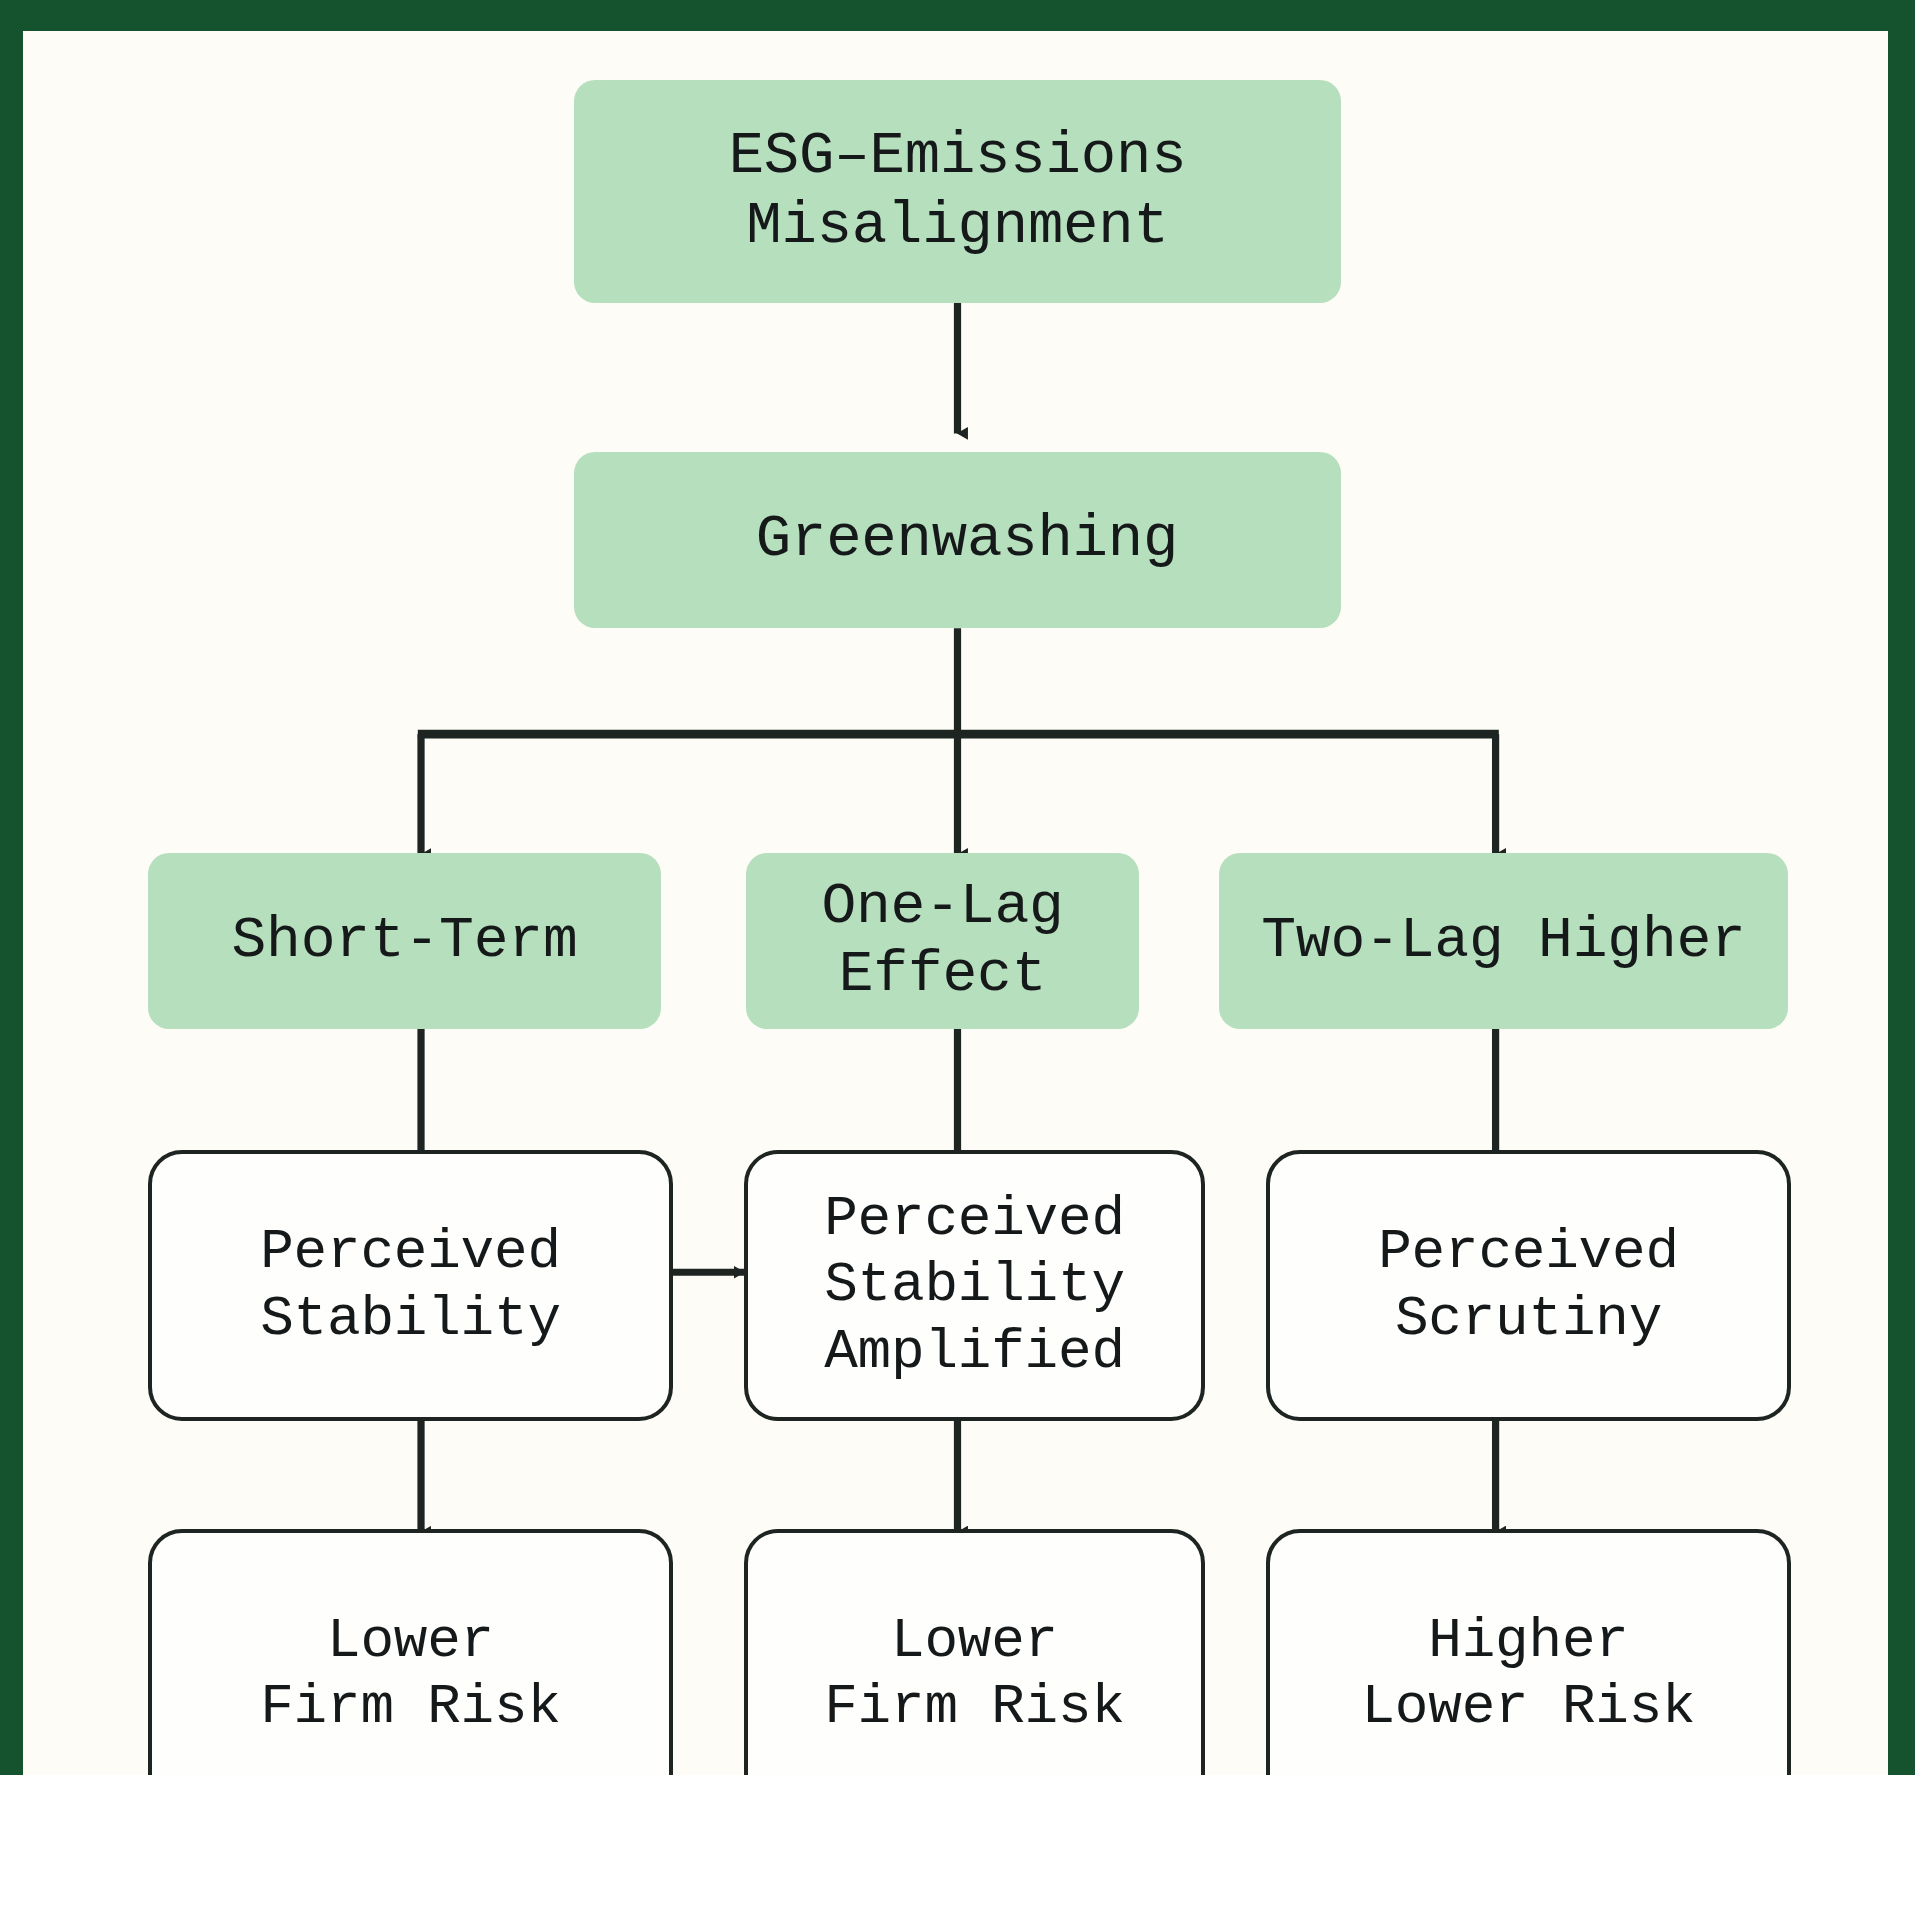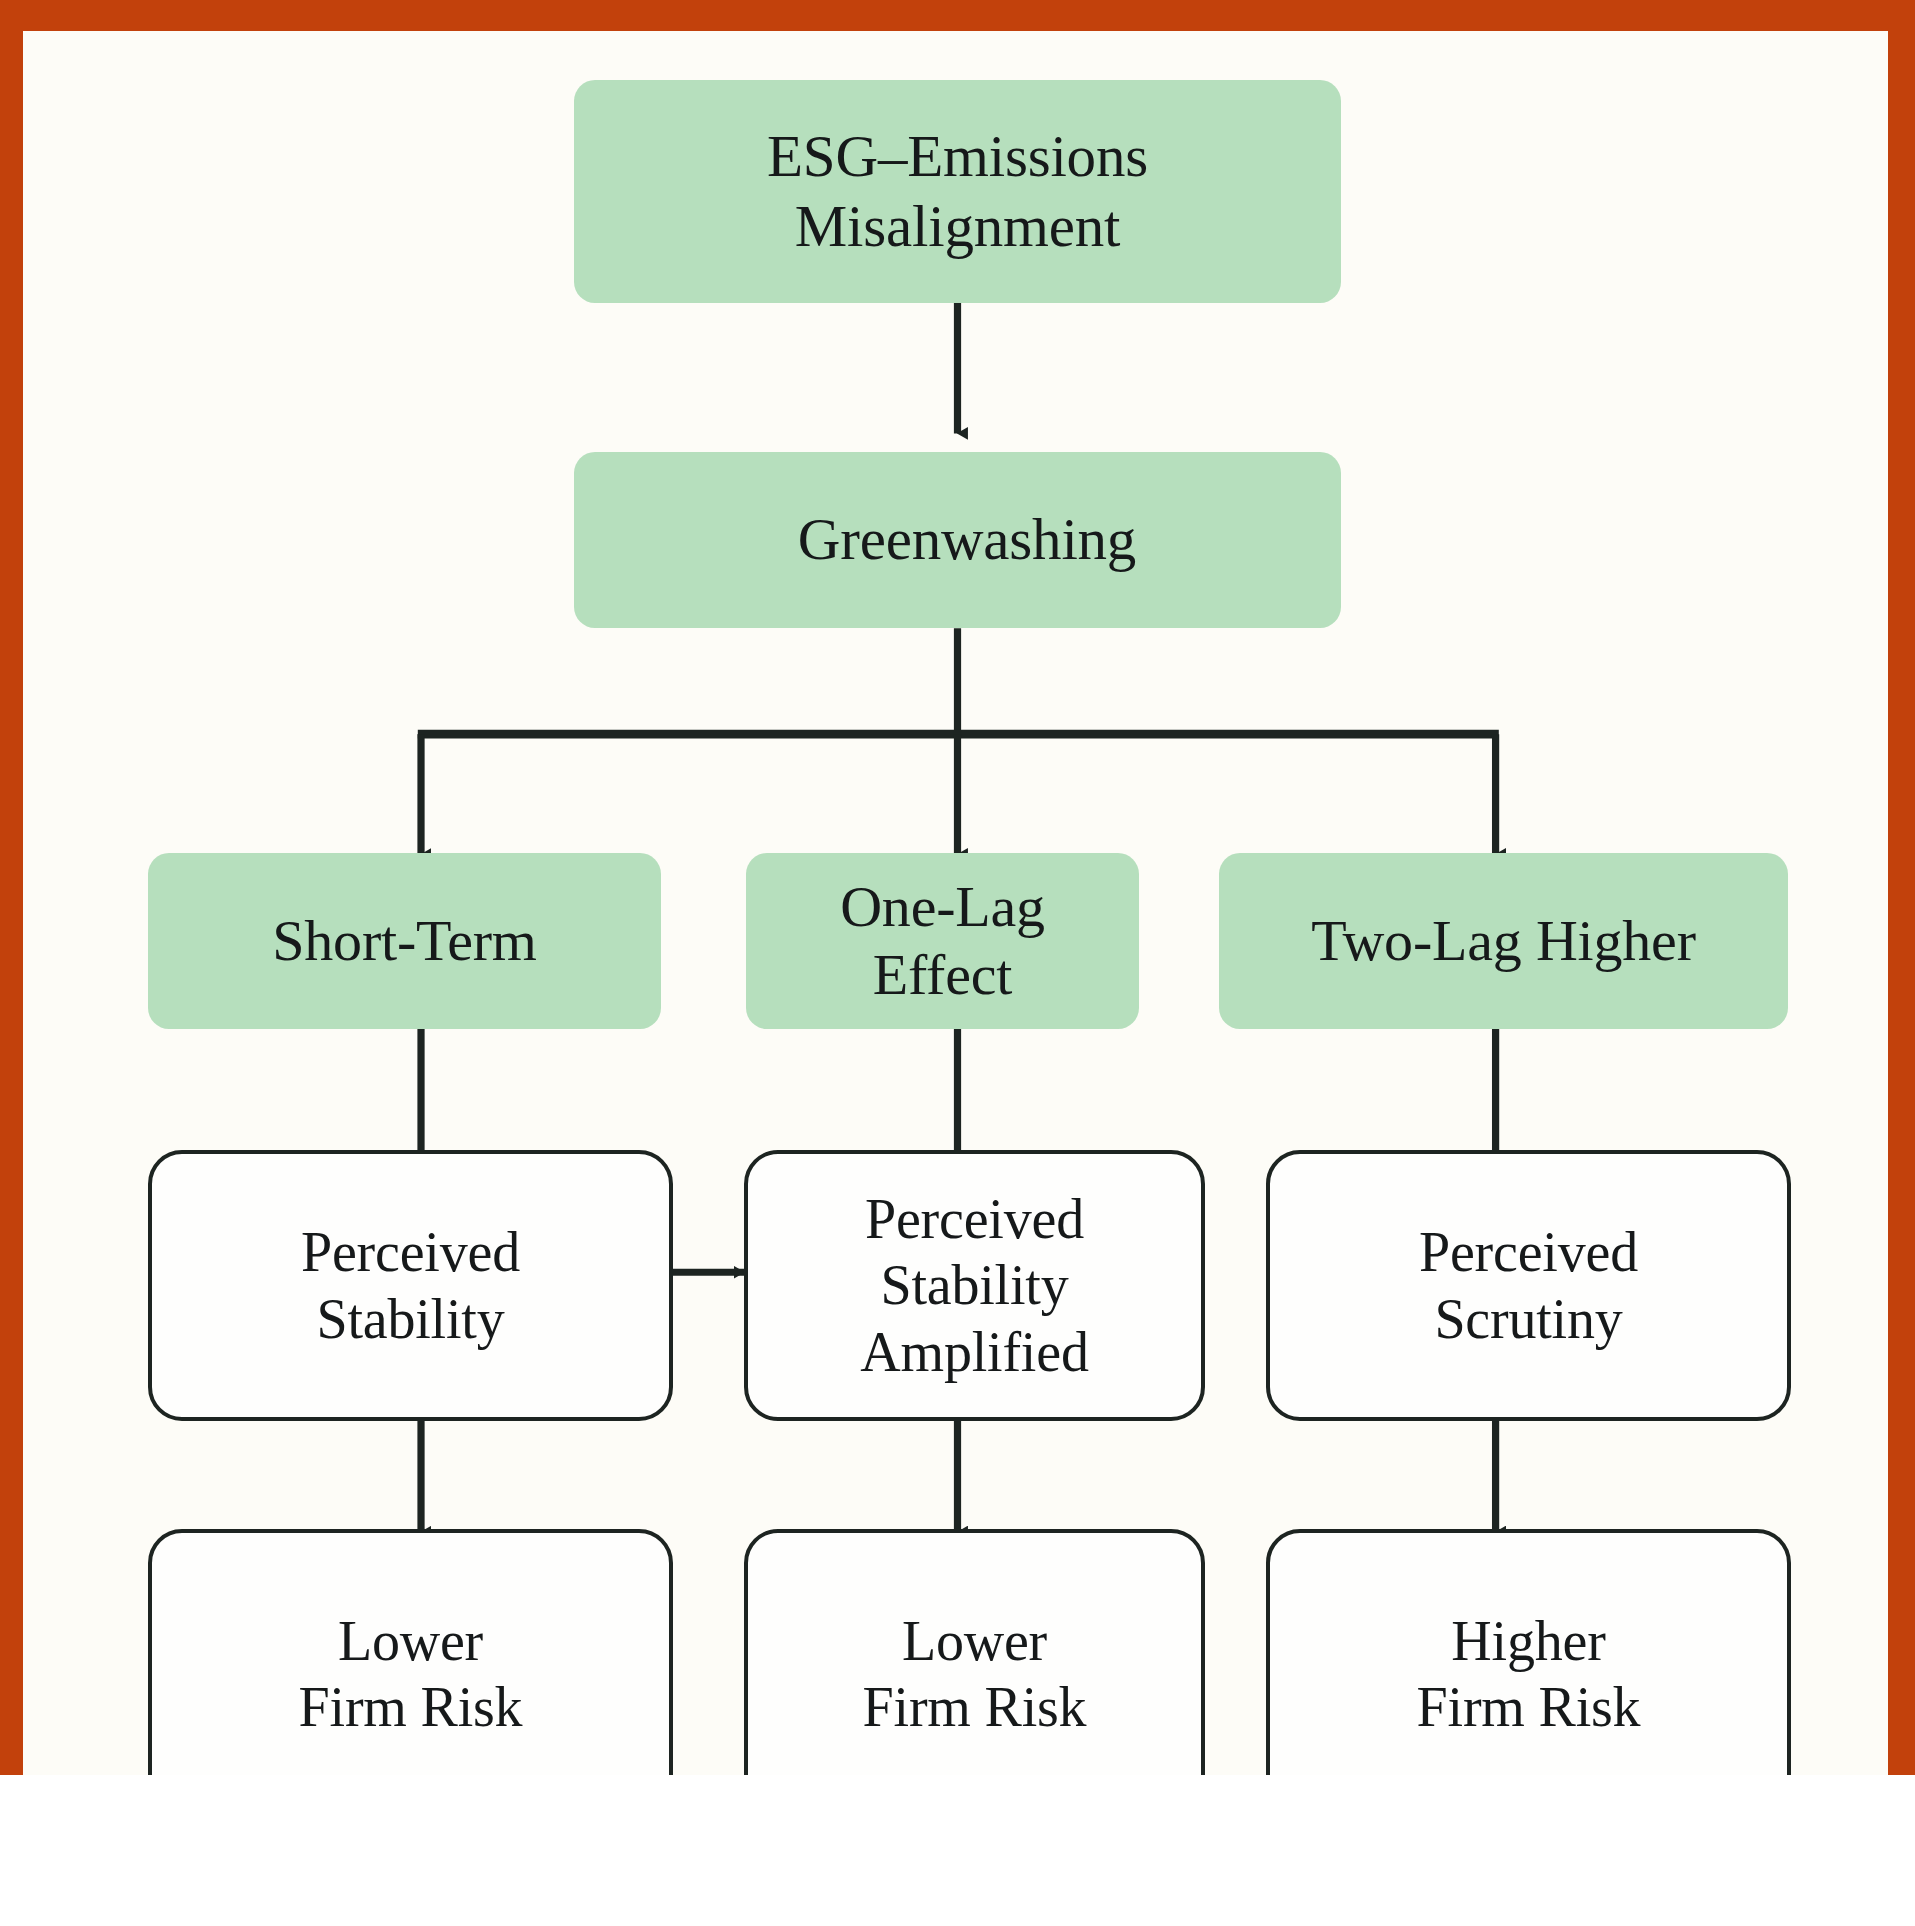"ESG–Emissions" #canvas { background: #c2410c -> #14532d; font-family: Liberation Serif, serif -> Liberation Mono, monospace }
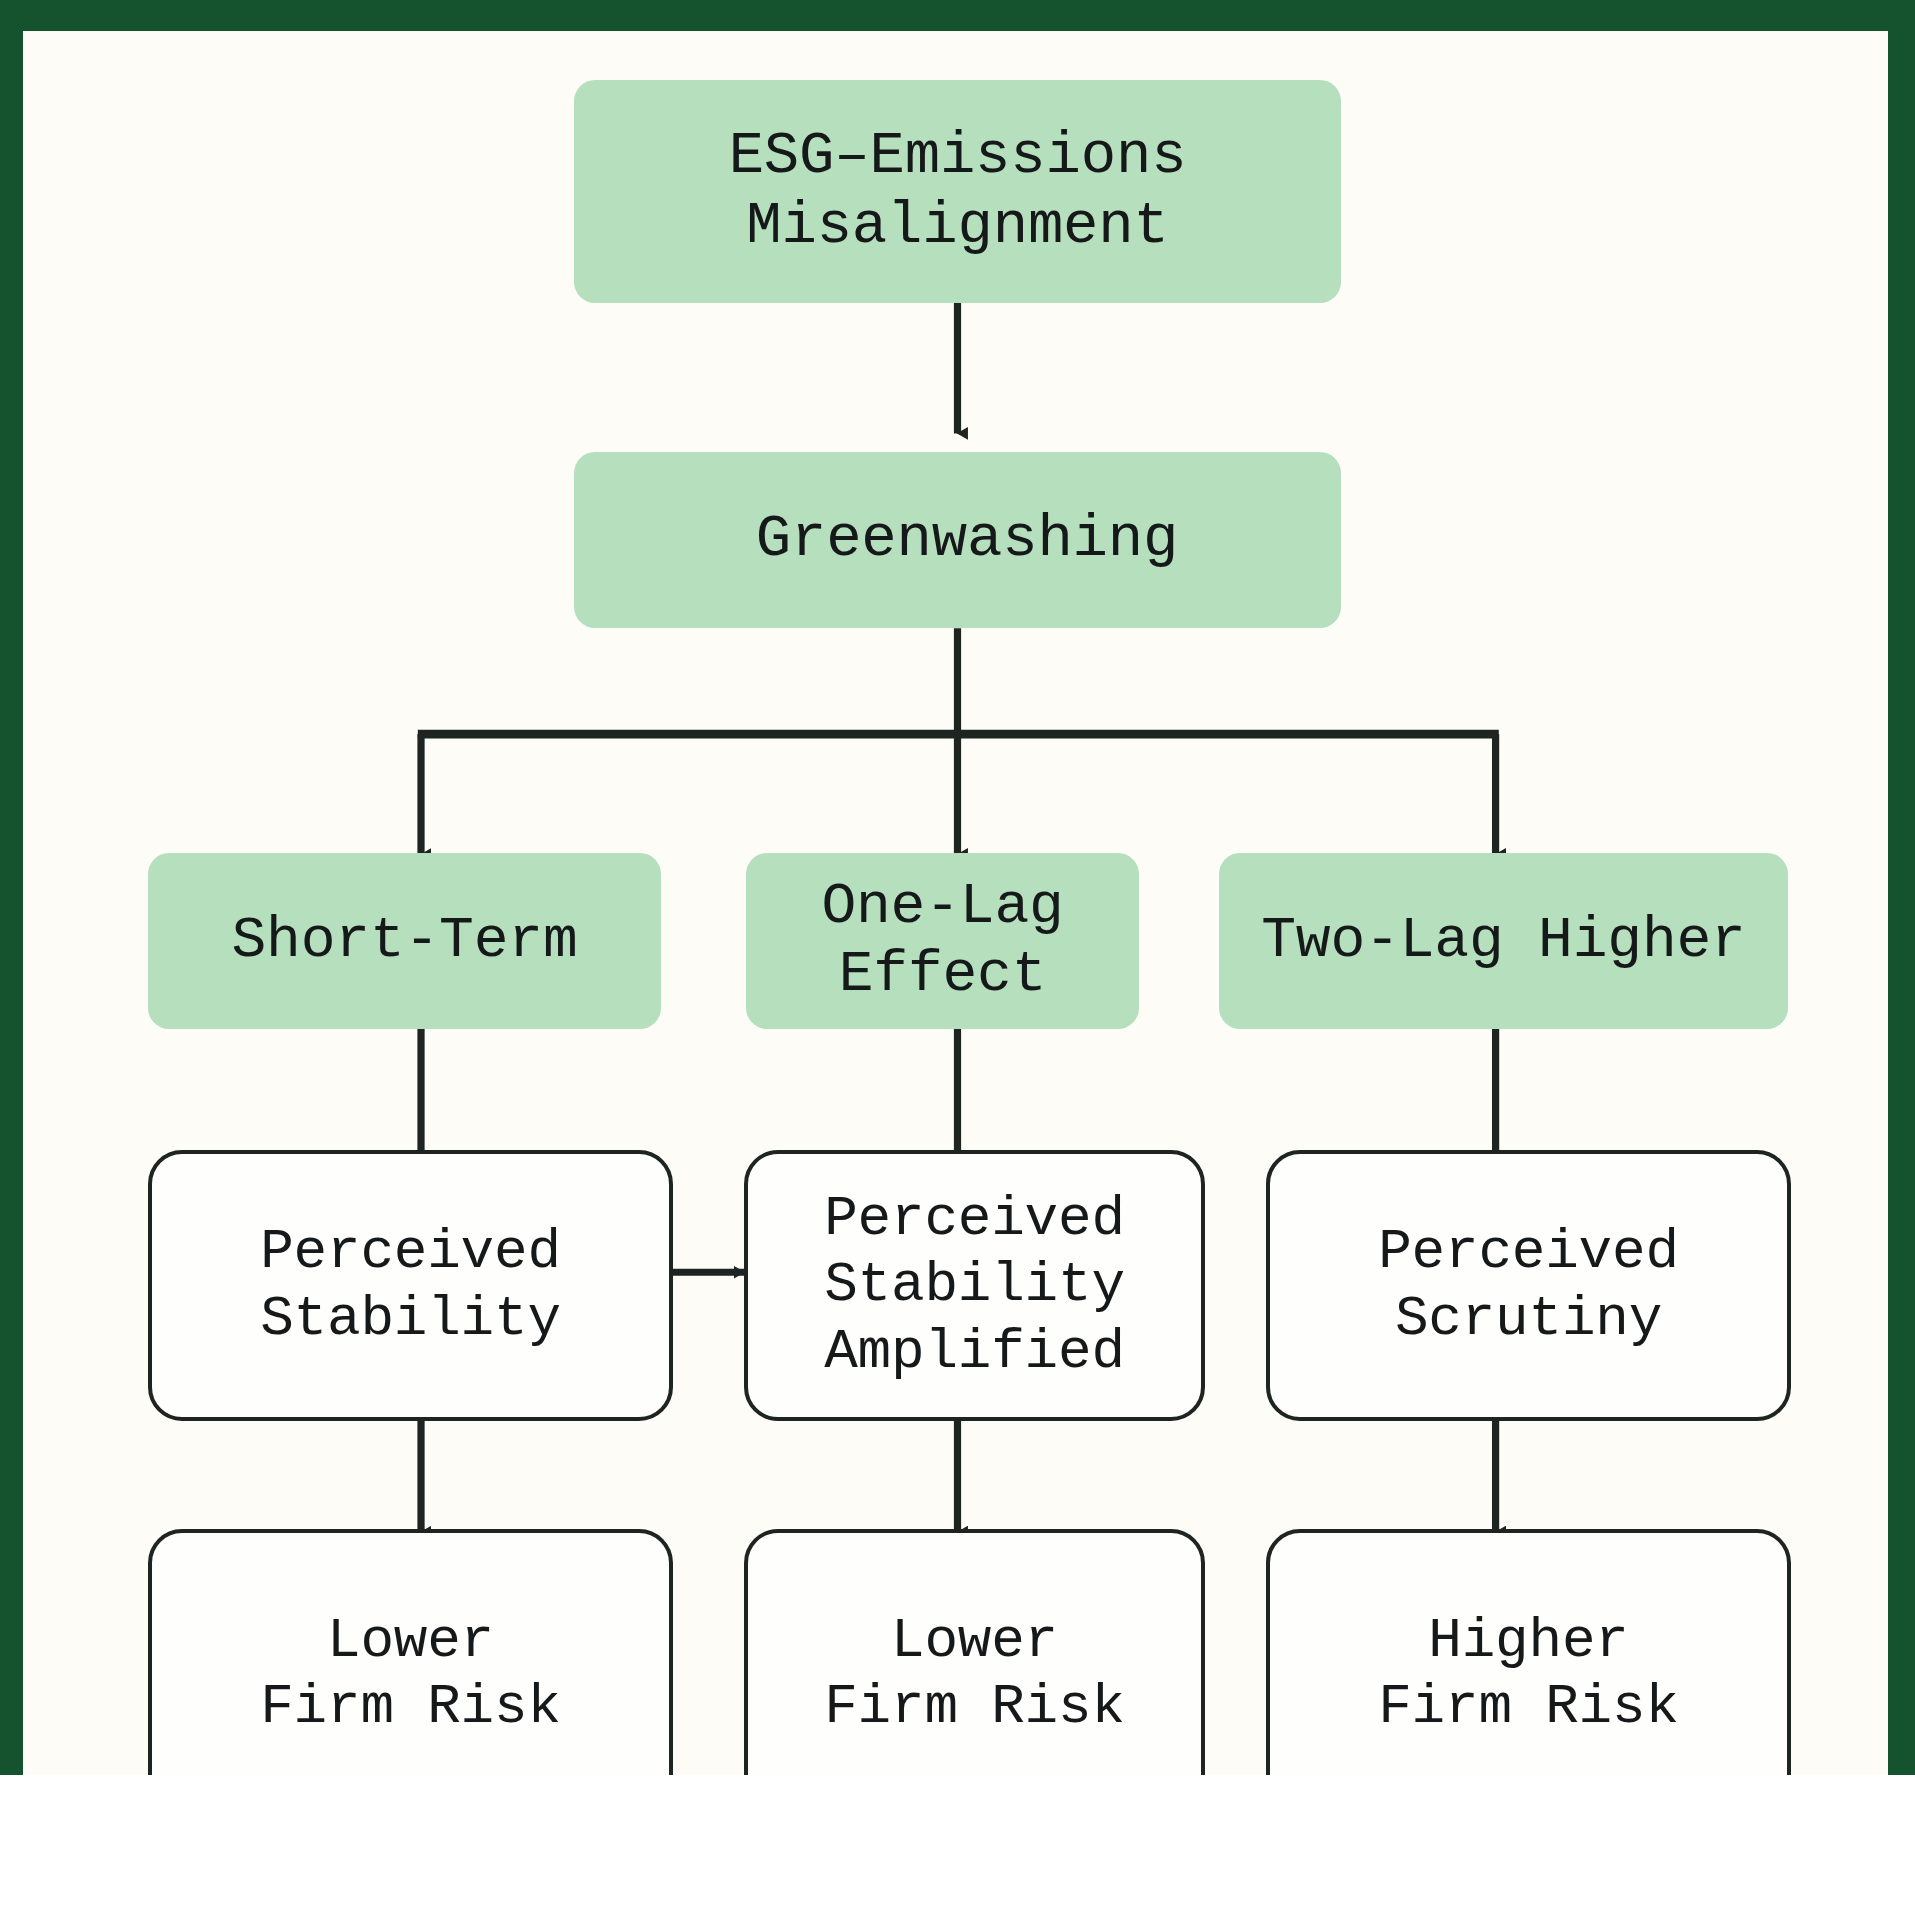"Higher" div.node { text: Firm -> Lower }
